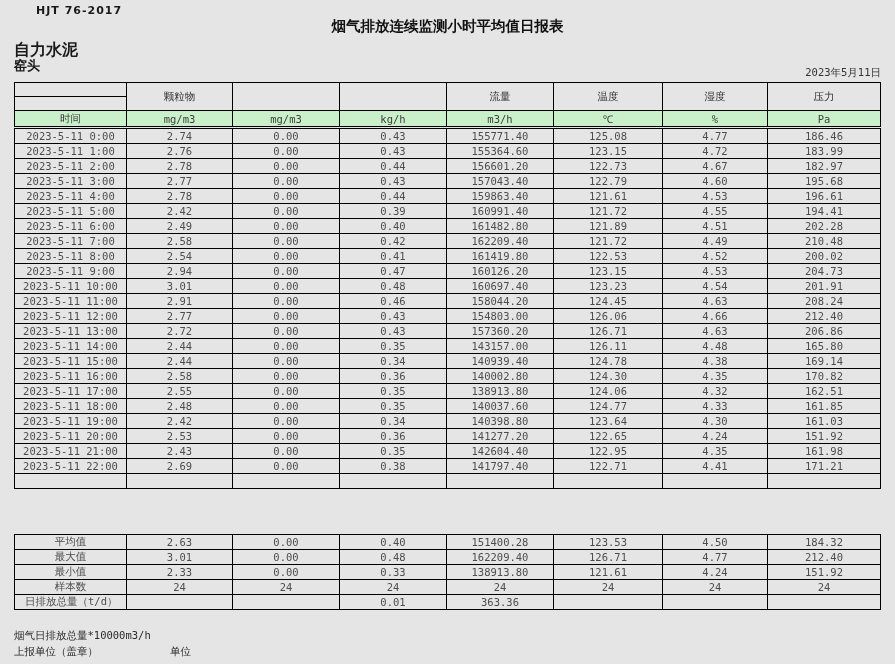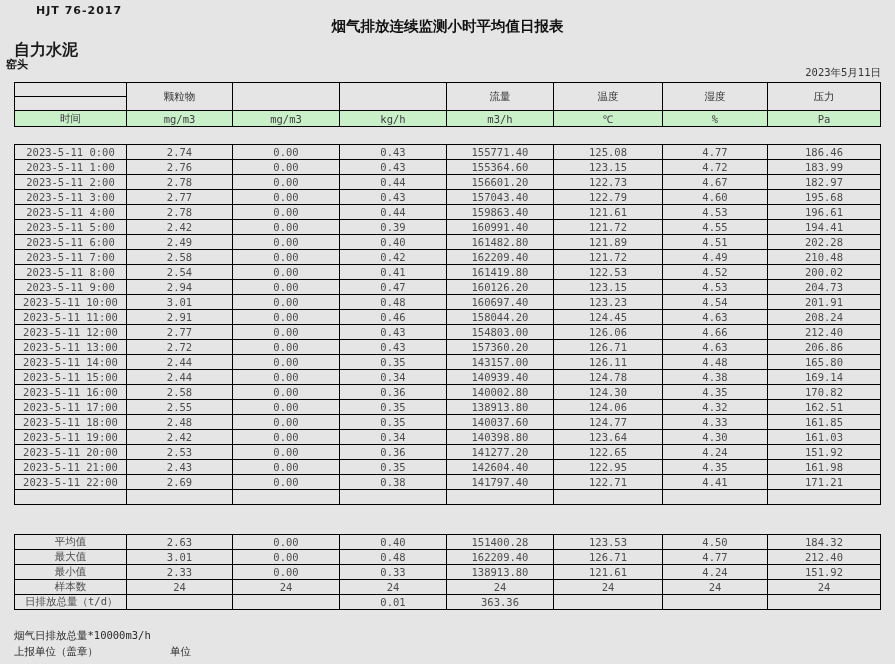"窑头" .station { font-size: 11px -> 13px; left: 6px -> 14px }
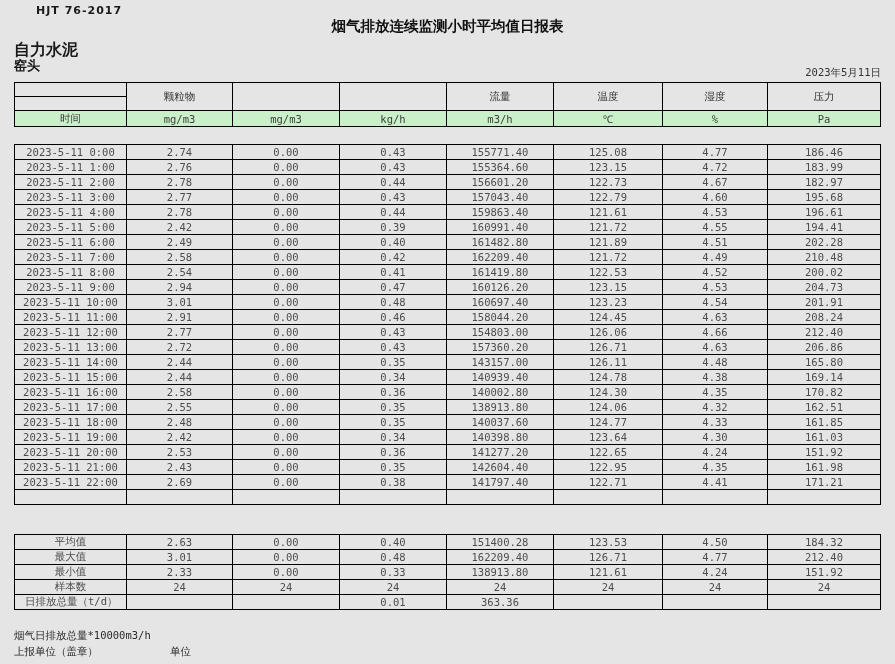"2023-5-11 0:00" #data-table { top: 144px -> 128px }
